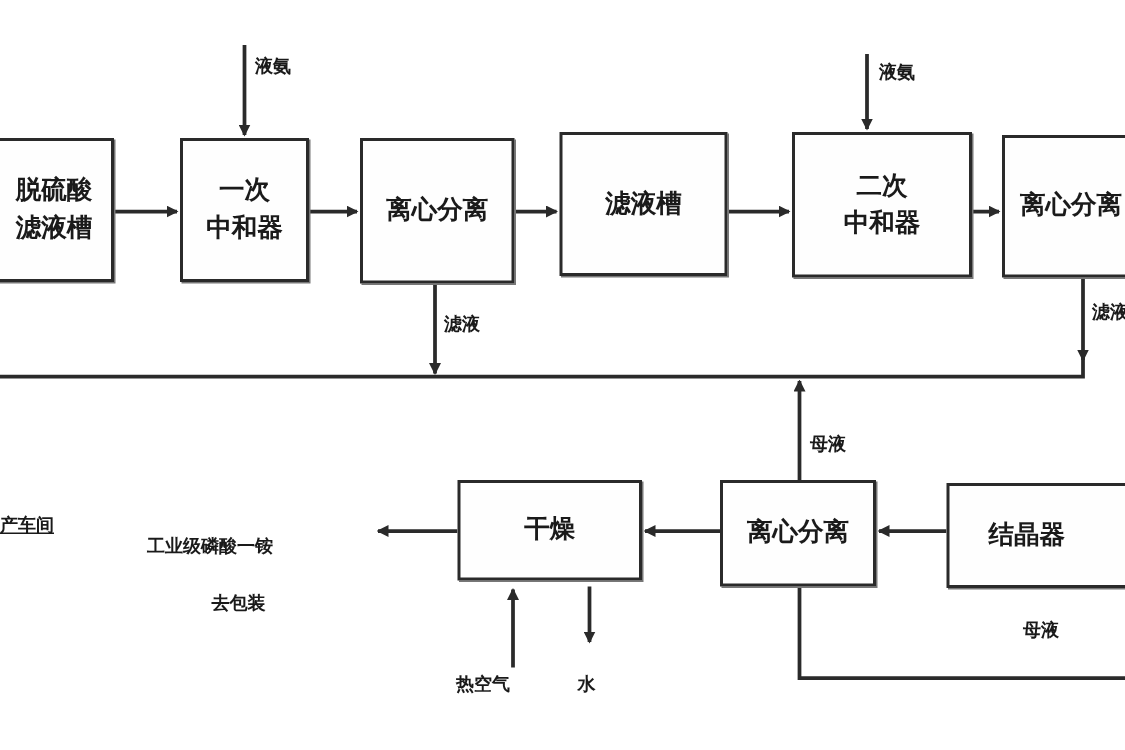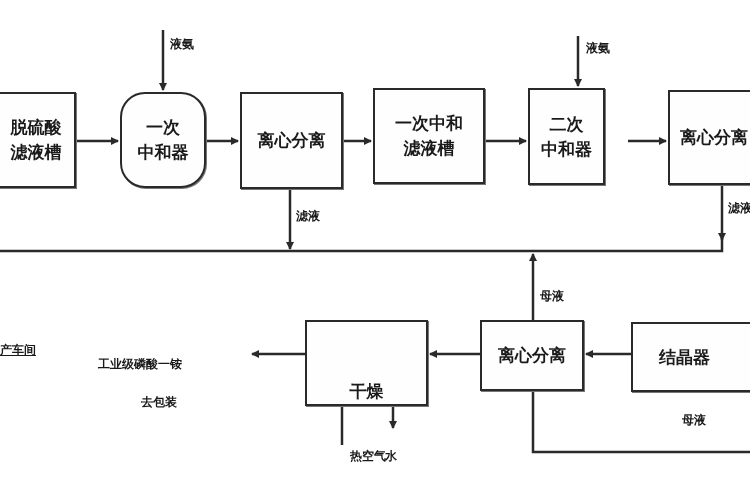"一次" div.box { border-radius: 25px -> none }
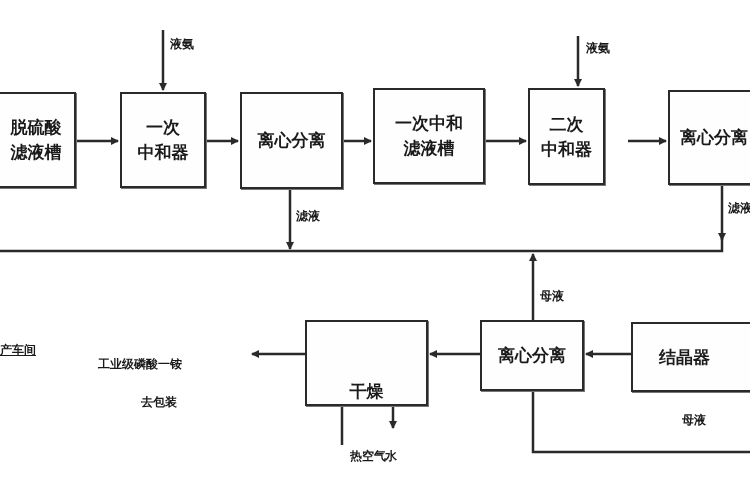"一次中和" span { html: <span>一次中和</span> -> none }
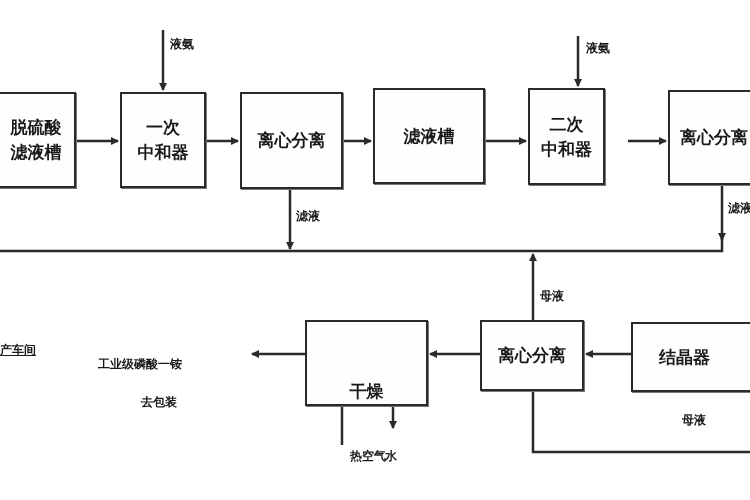"二次" div.box { width: 77px -> 120px }
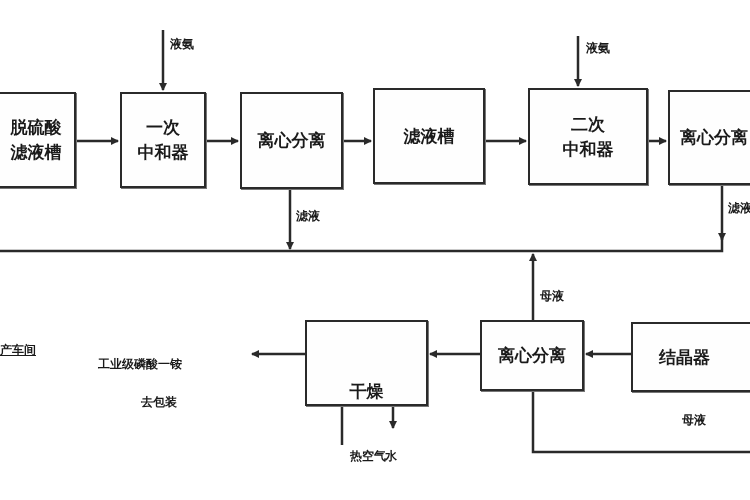"干燥" div.box { height: 86px -> 67px; justify-content: flex-end -> none }
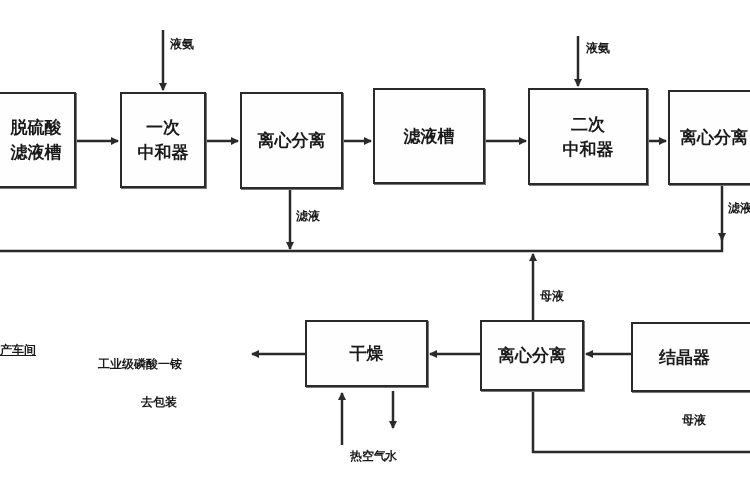"热空气" span.label { margin-left: 46px -> none }
